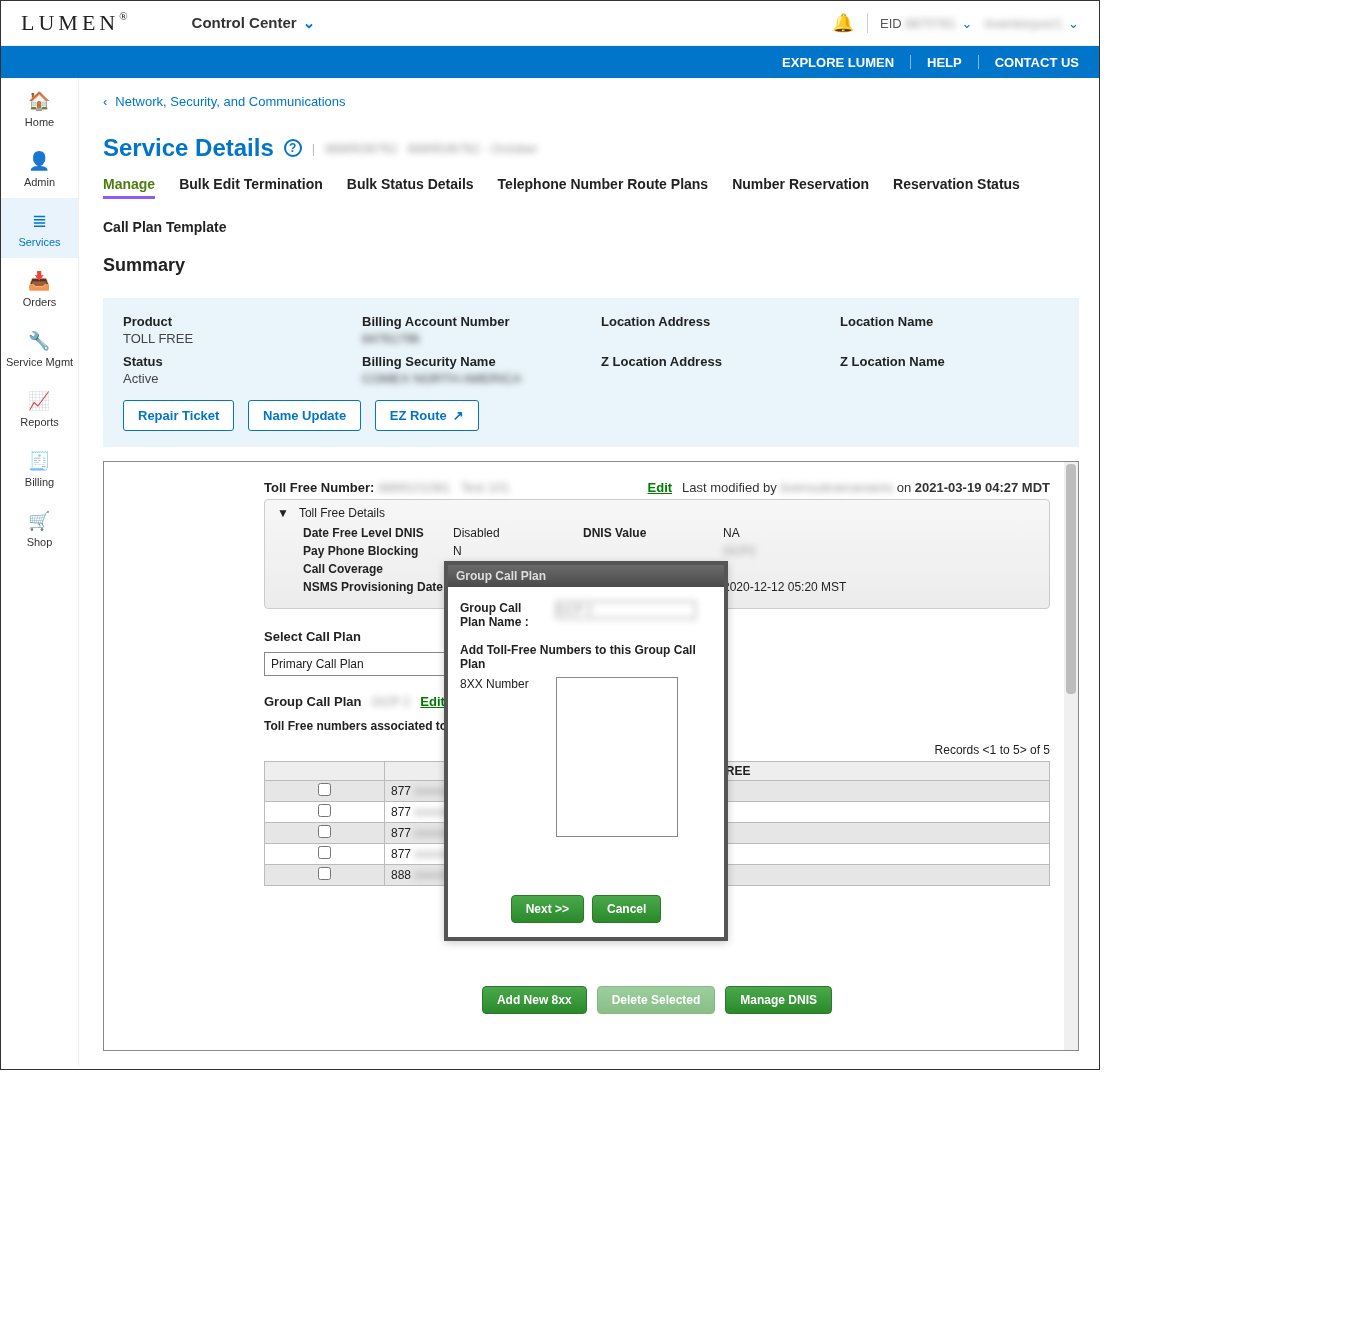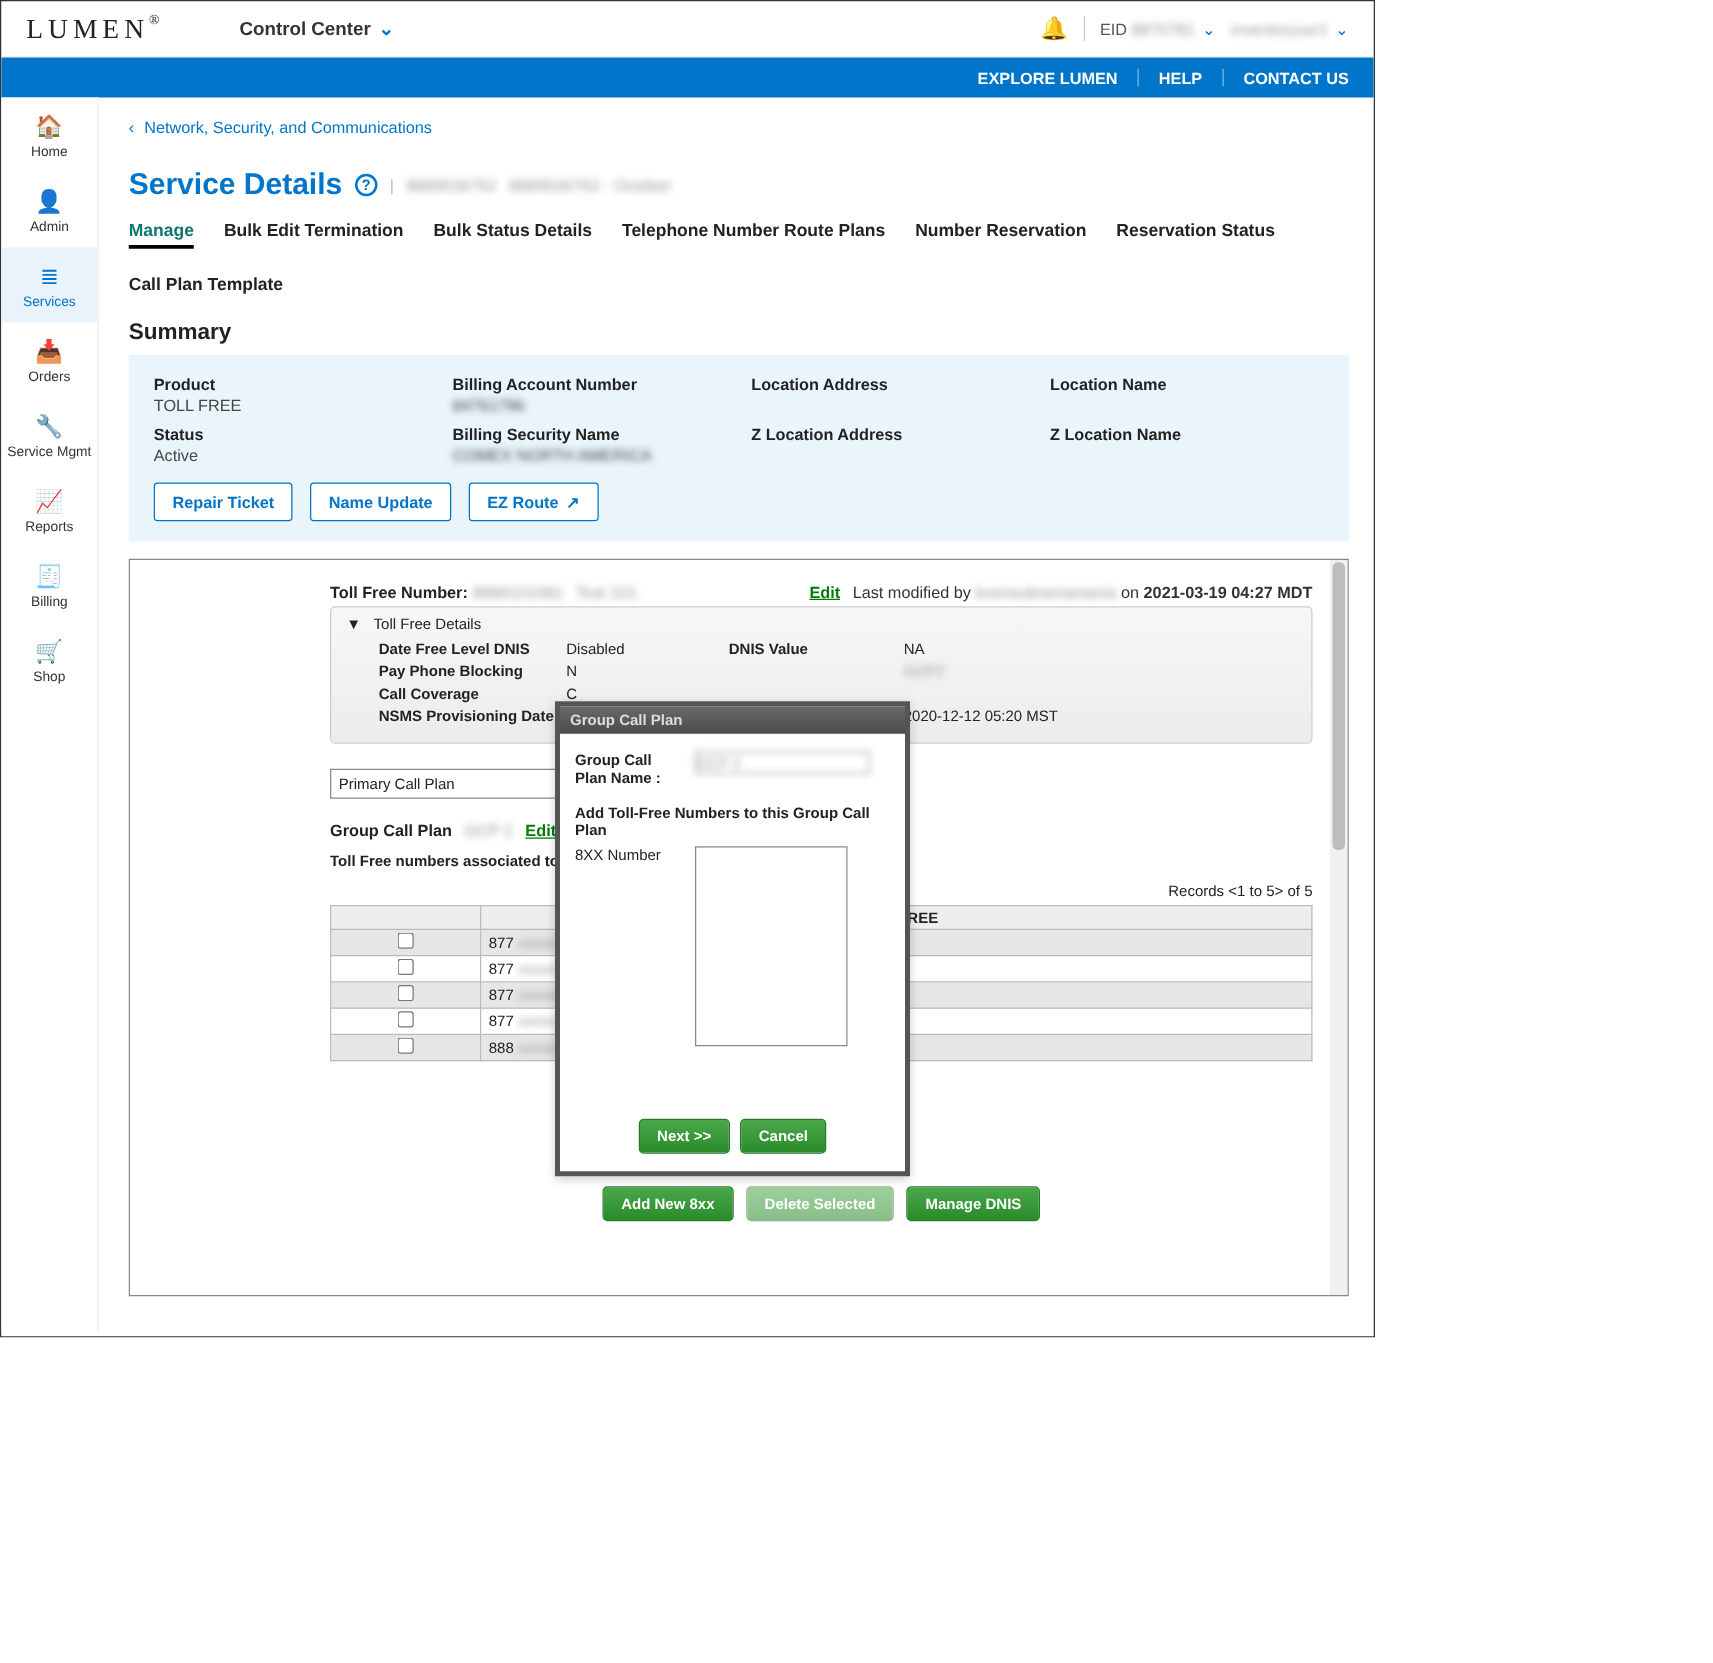"Manage" .tab.active { border-bottom: 3px solid #000000 -> 3px solid #8b5cf6; color: #0f766e -> #4d7c0f }
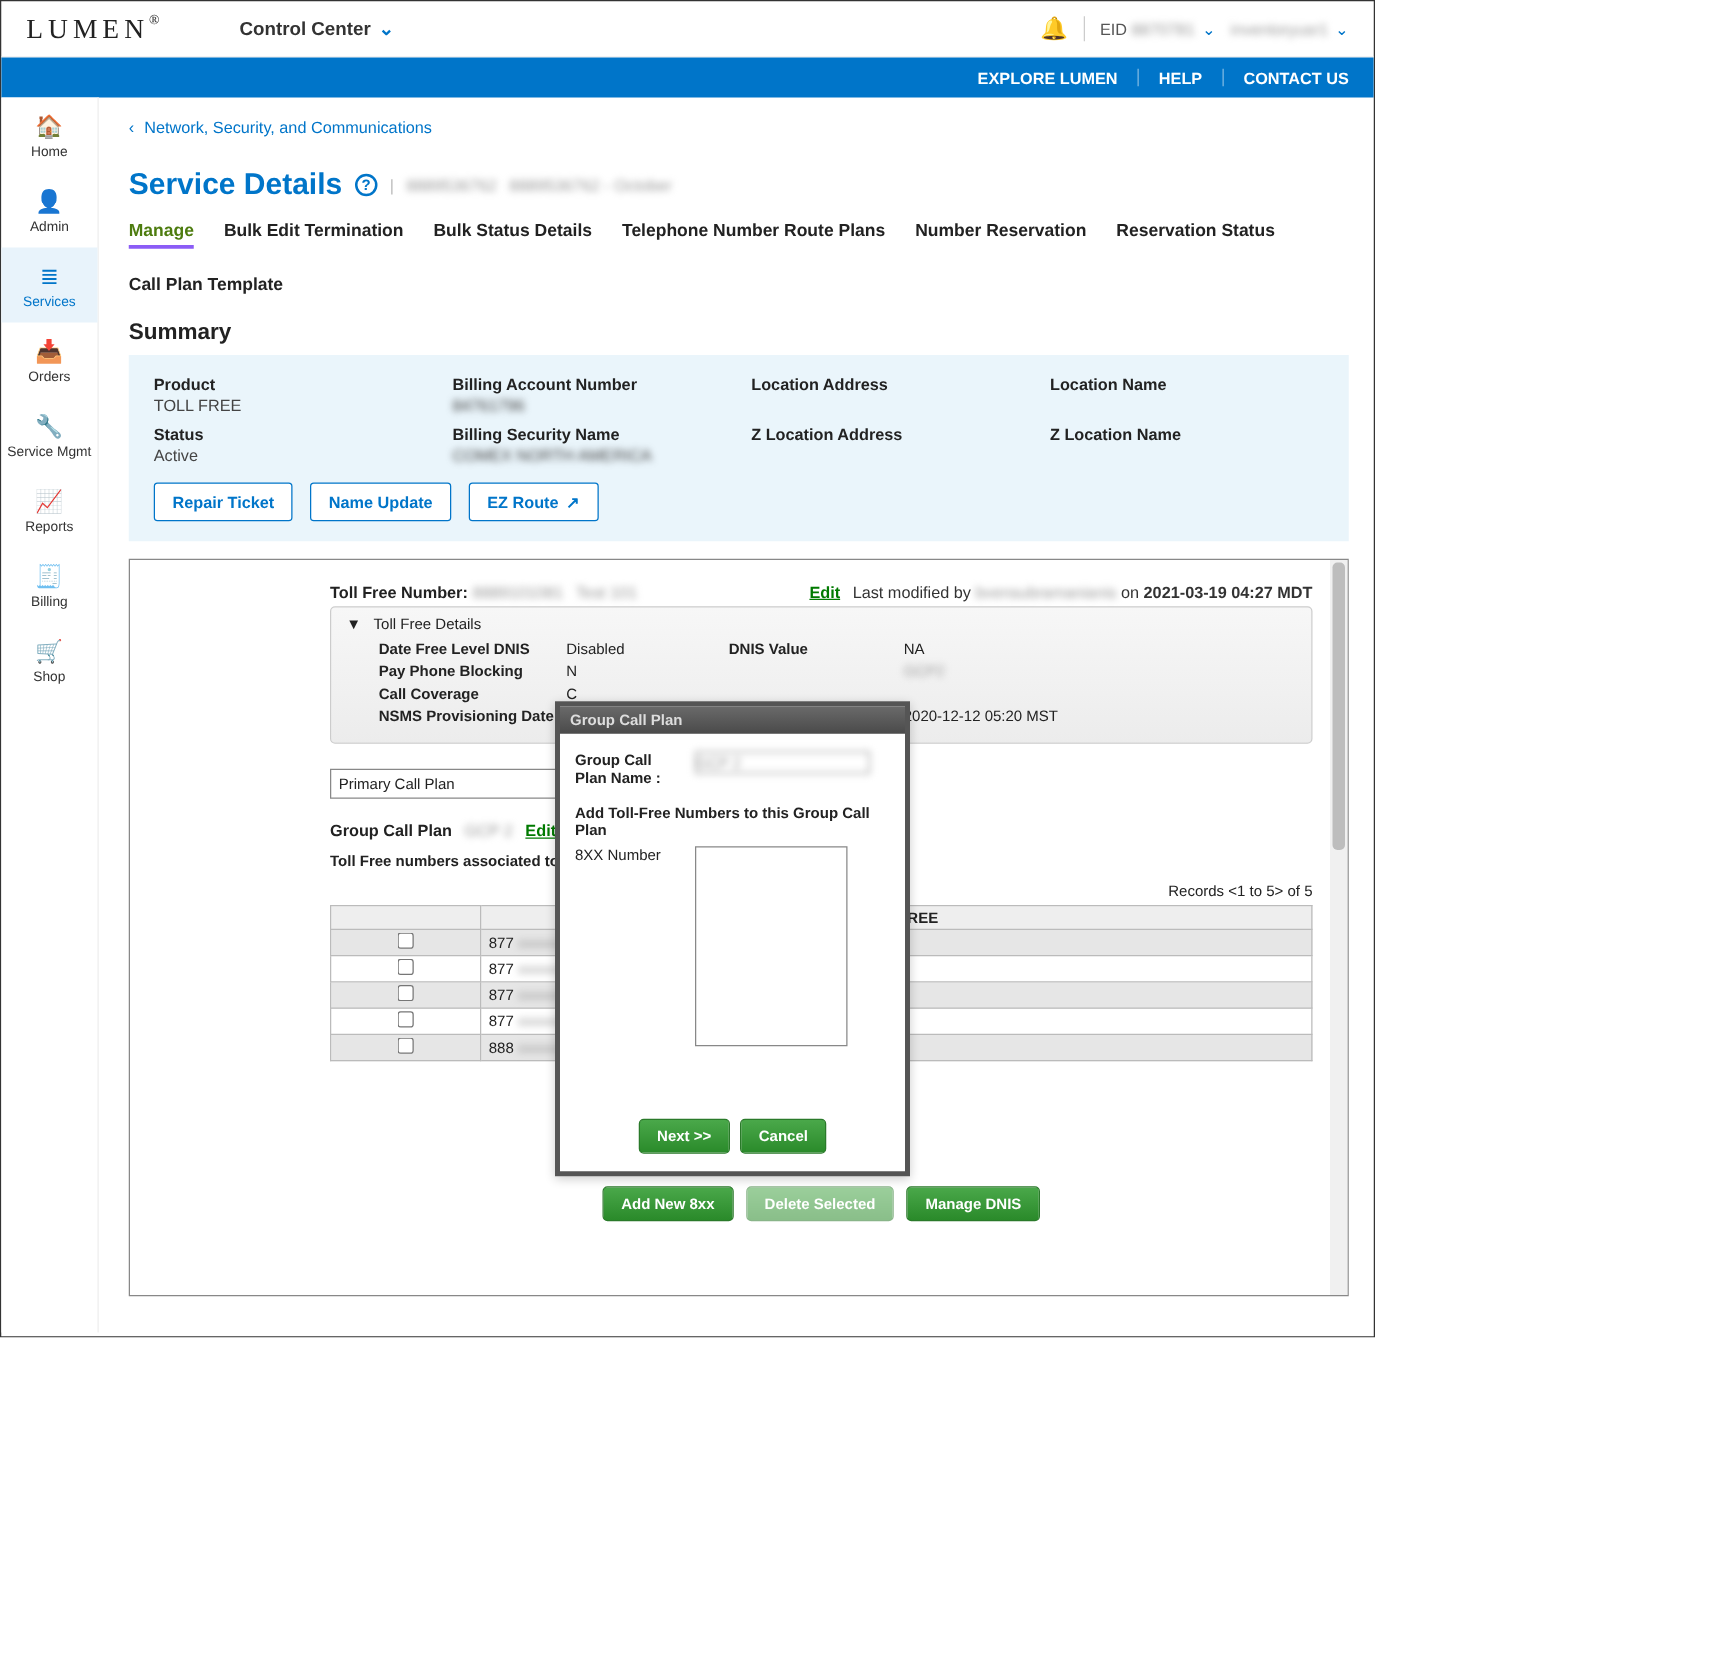"Summary" .section-title { margin-bottom: 8px -> 22px }
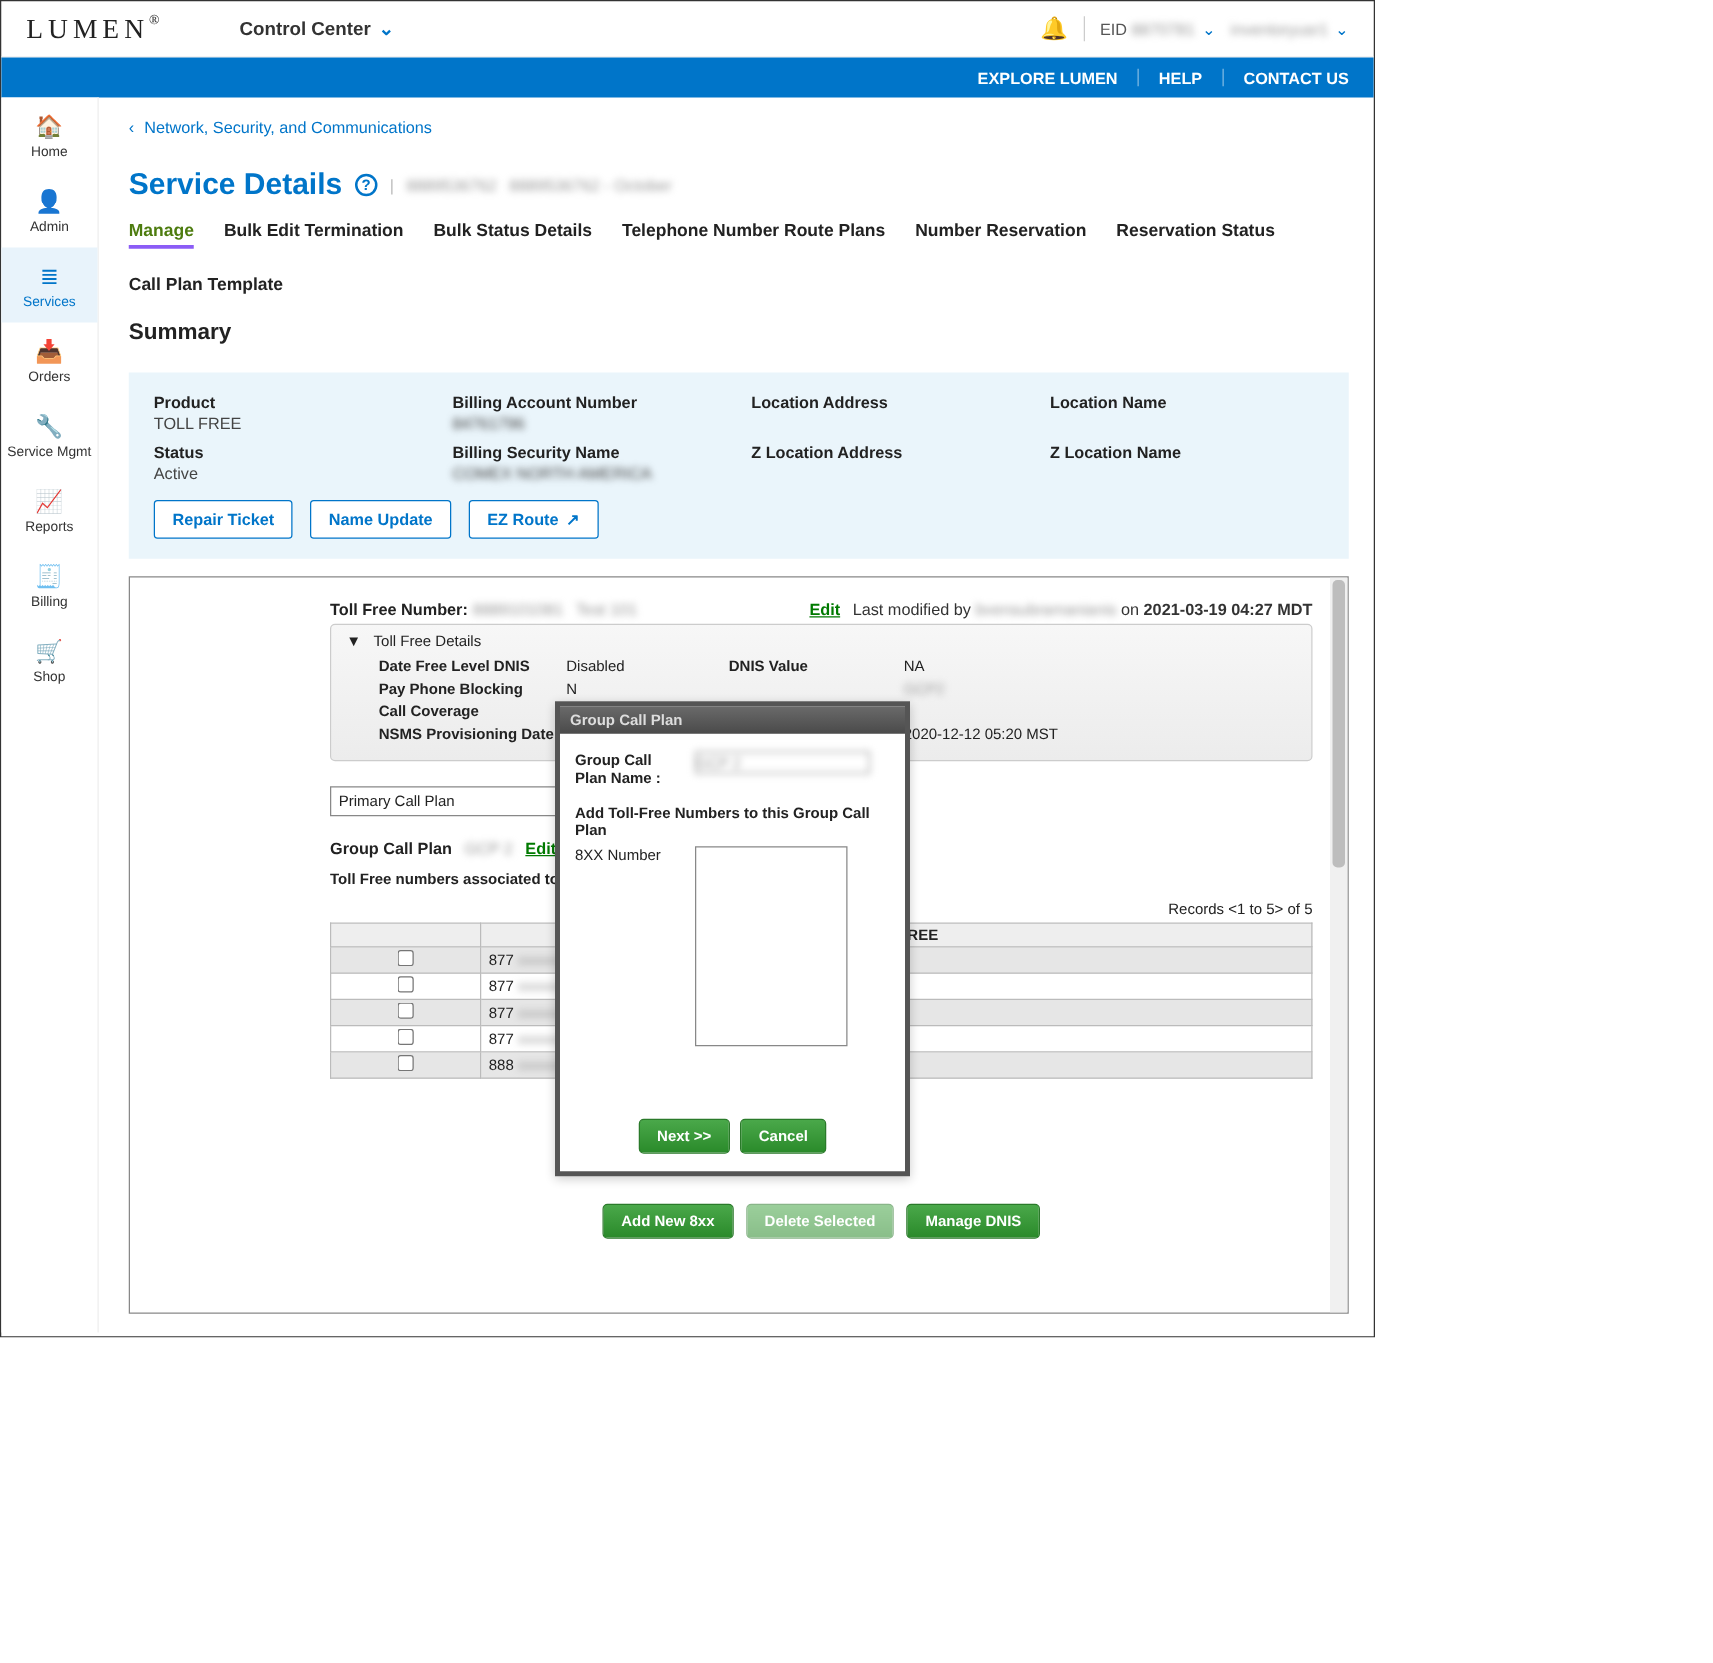"Select Call Plan" div.sub-label { html: none -> <div>Select Call Plan</div> }
